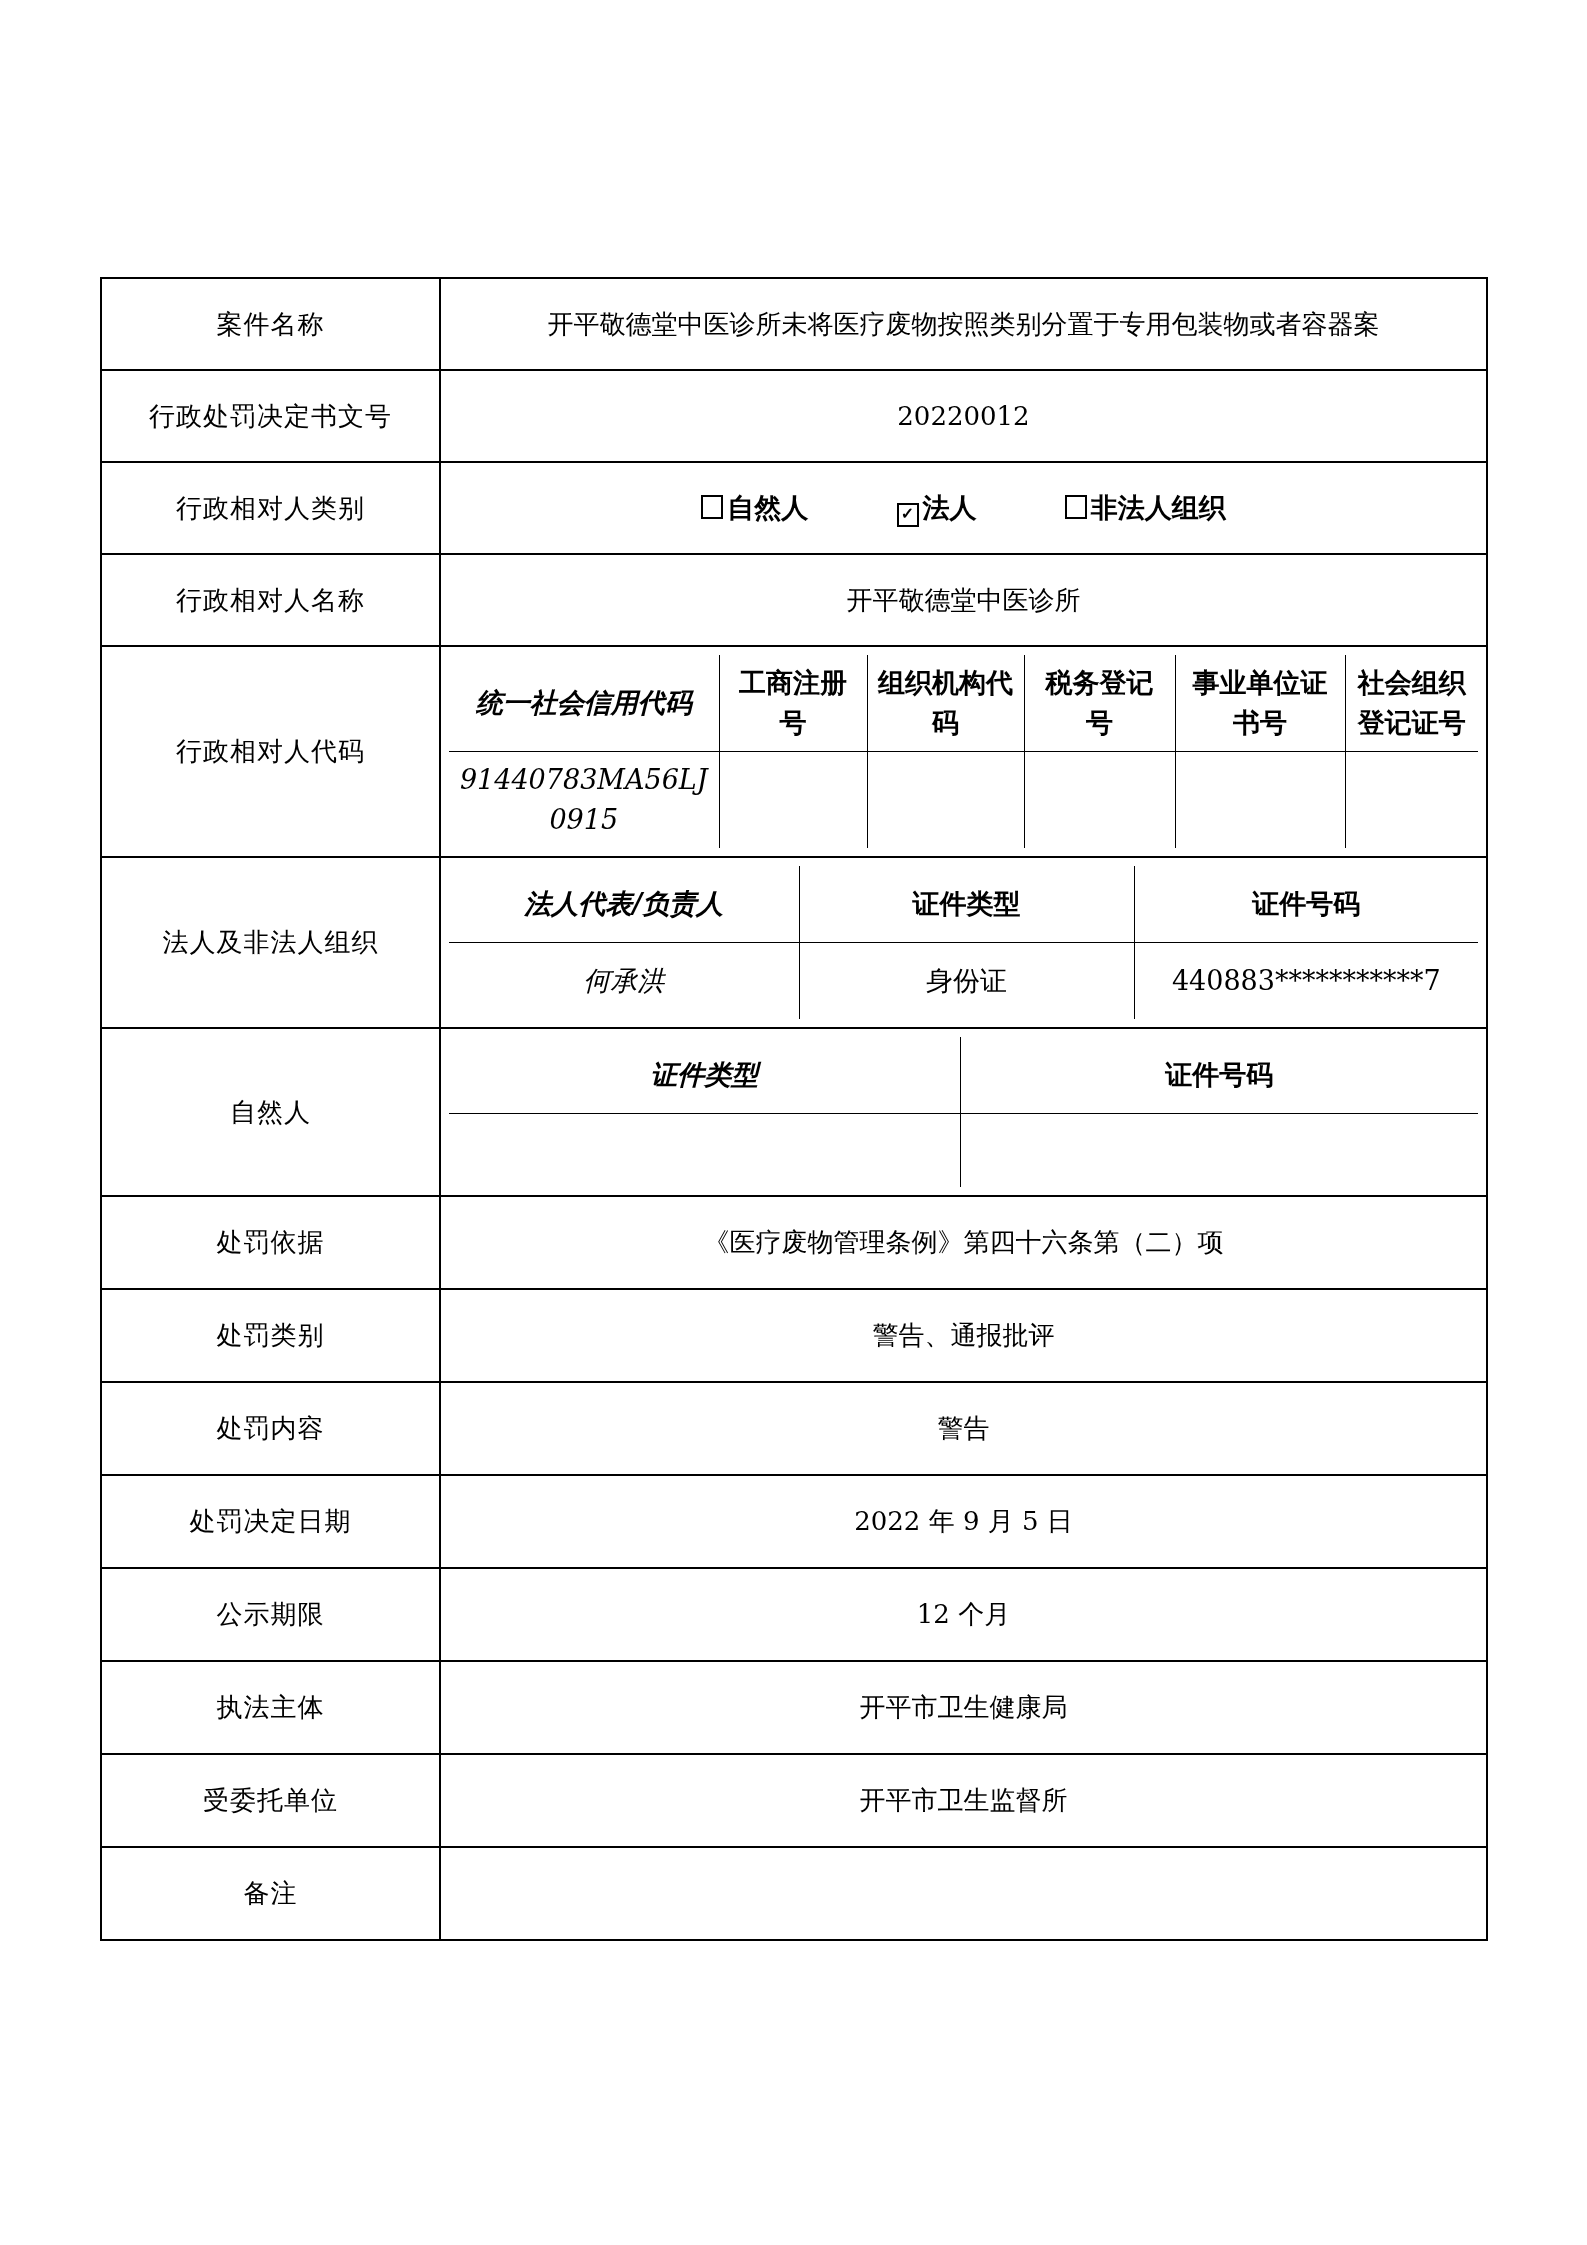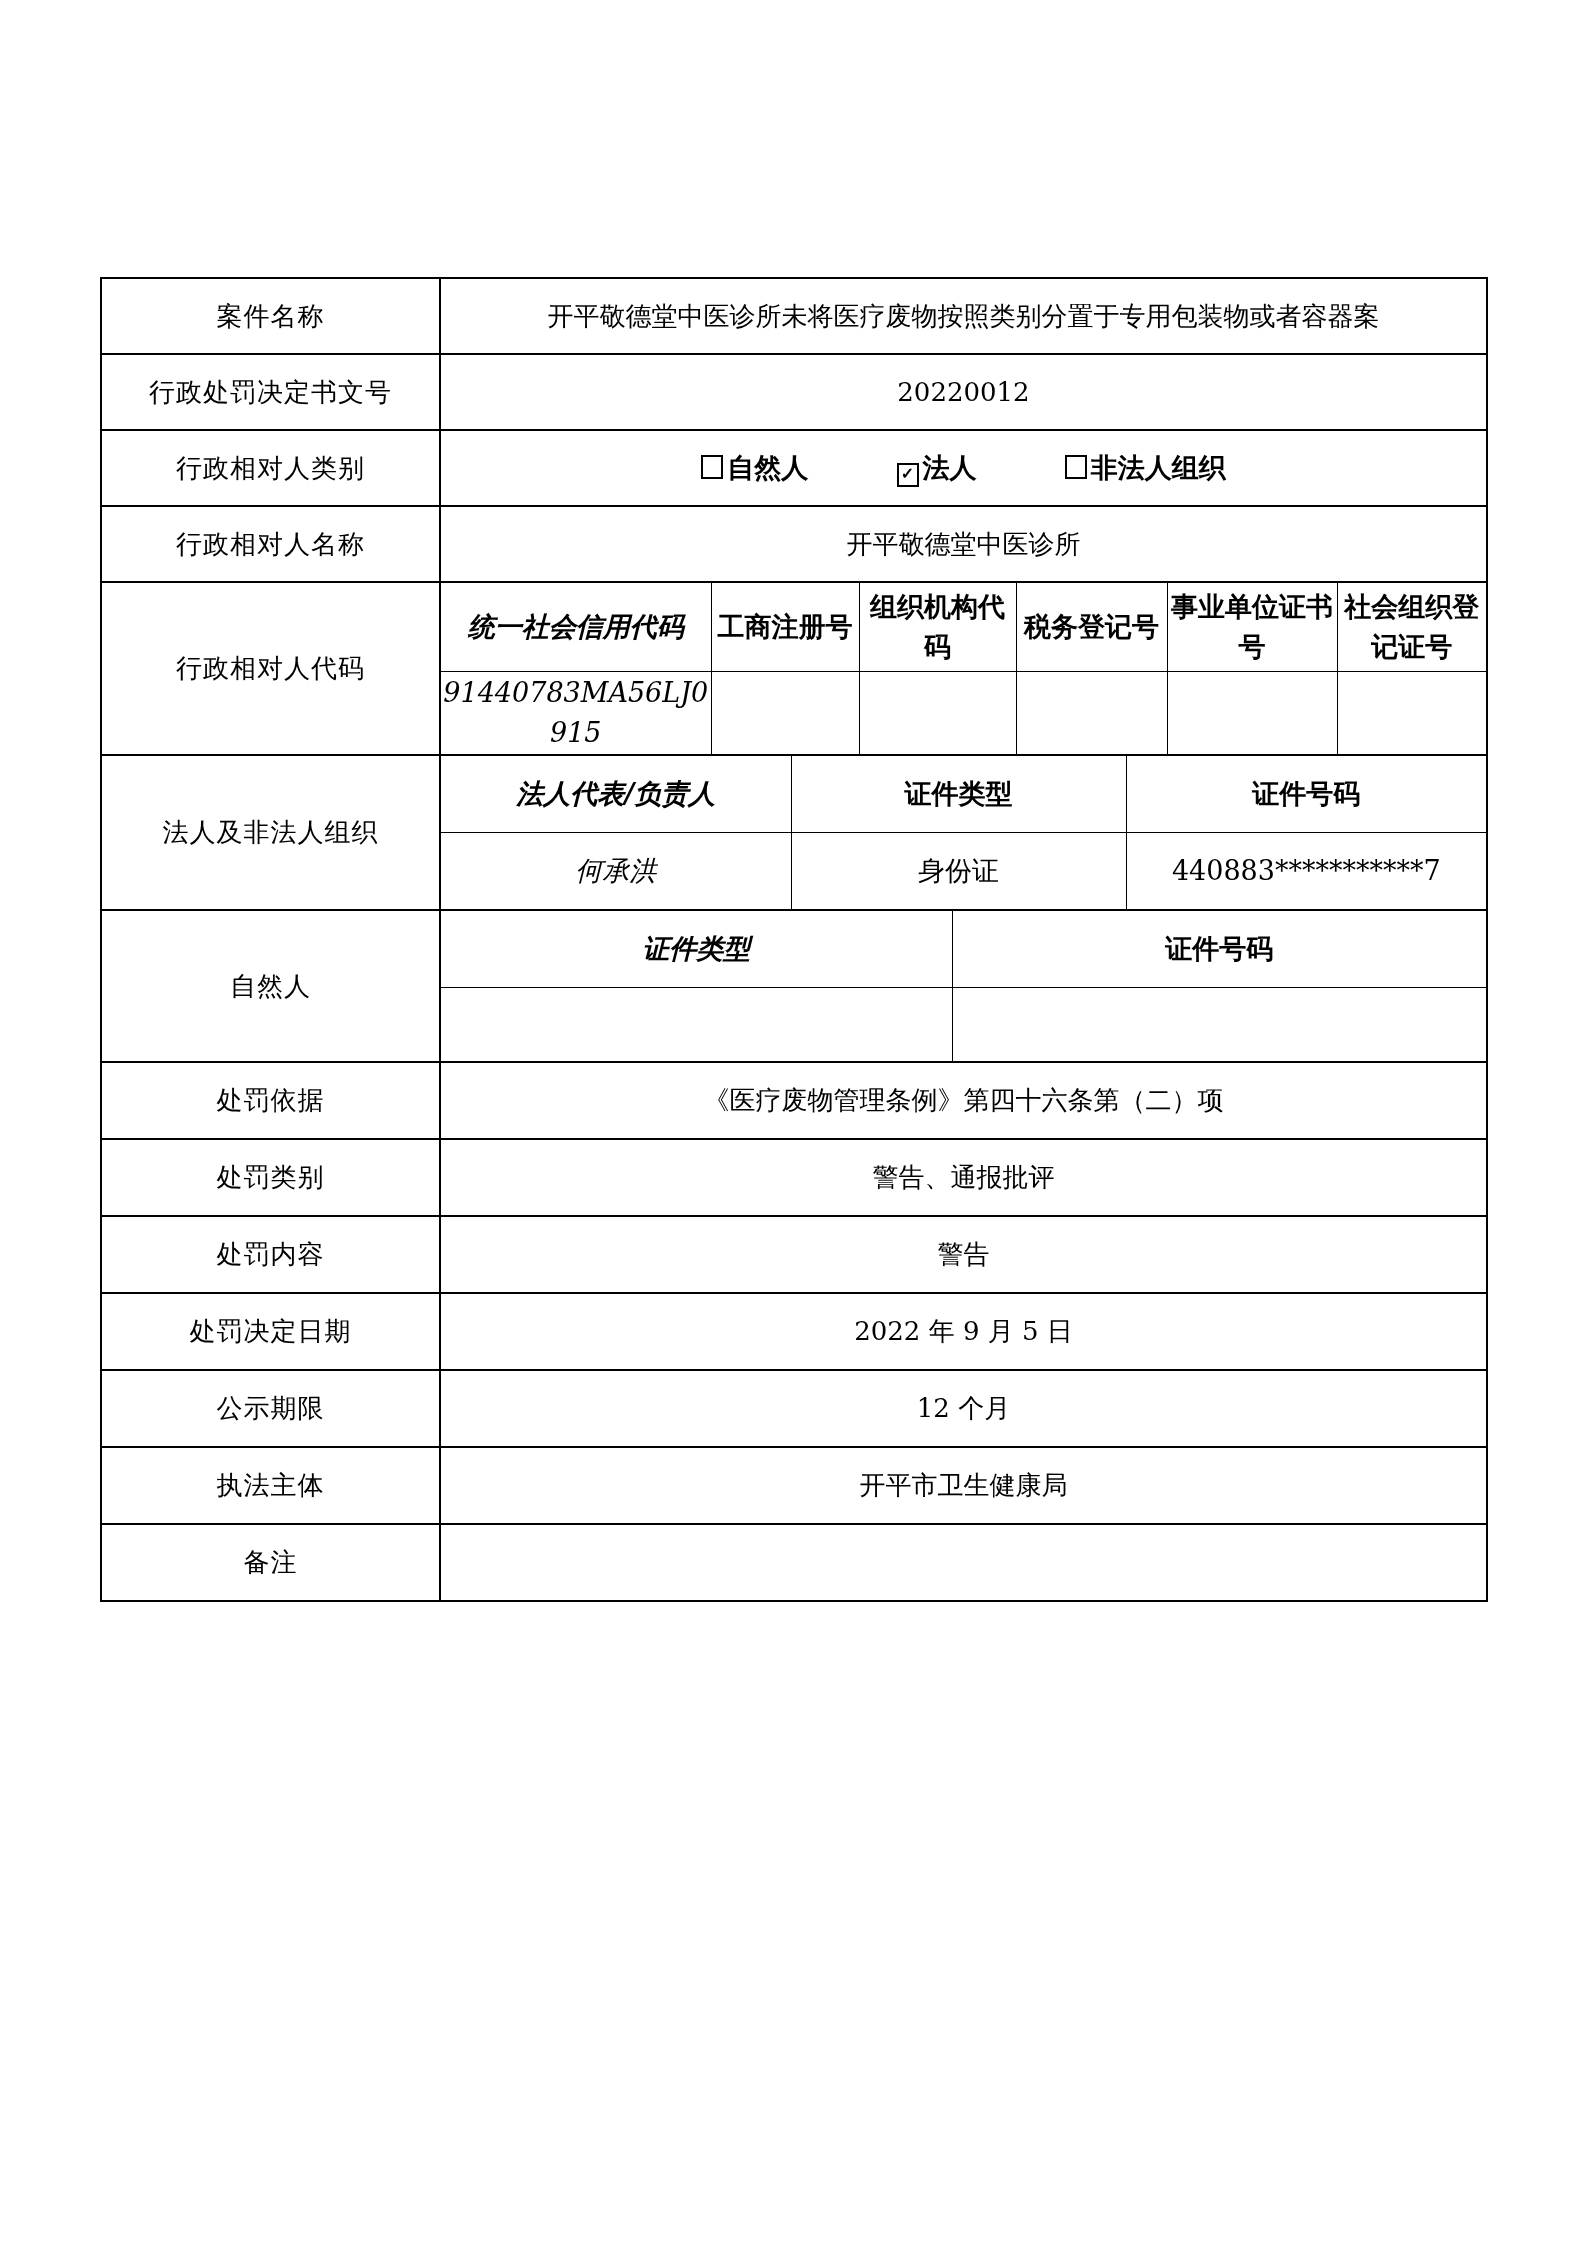"案件名称" .tbl td { padding: 0 -> 8px }
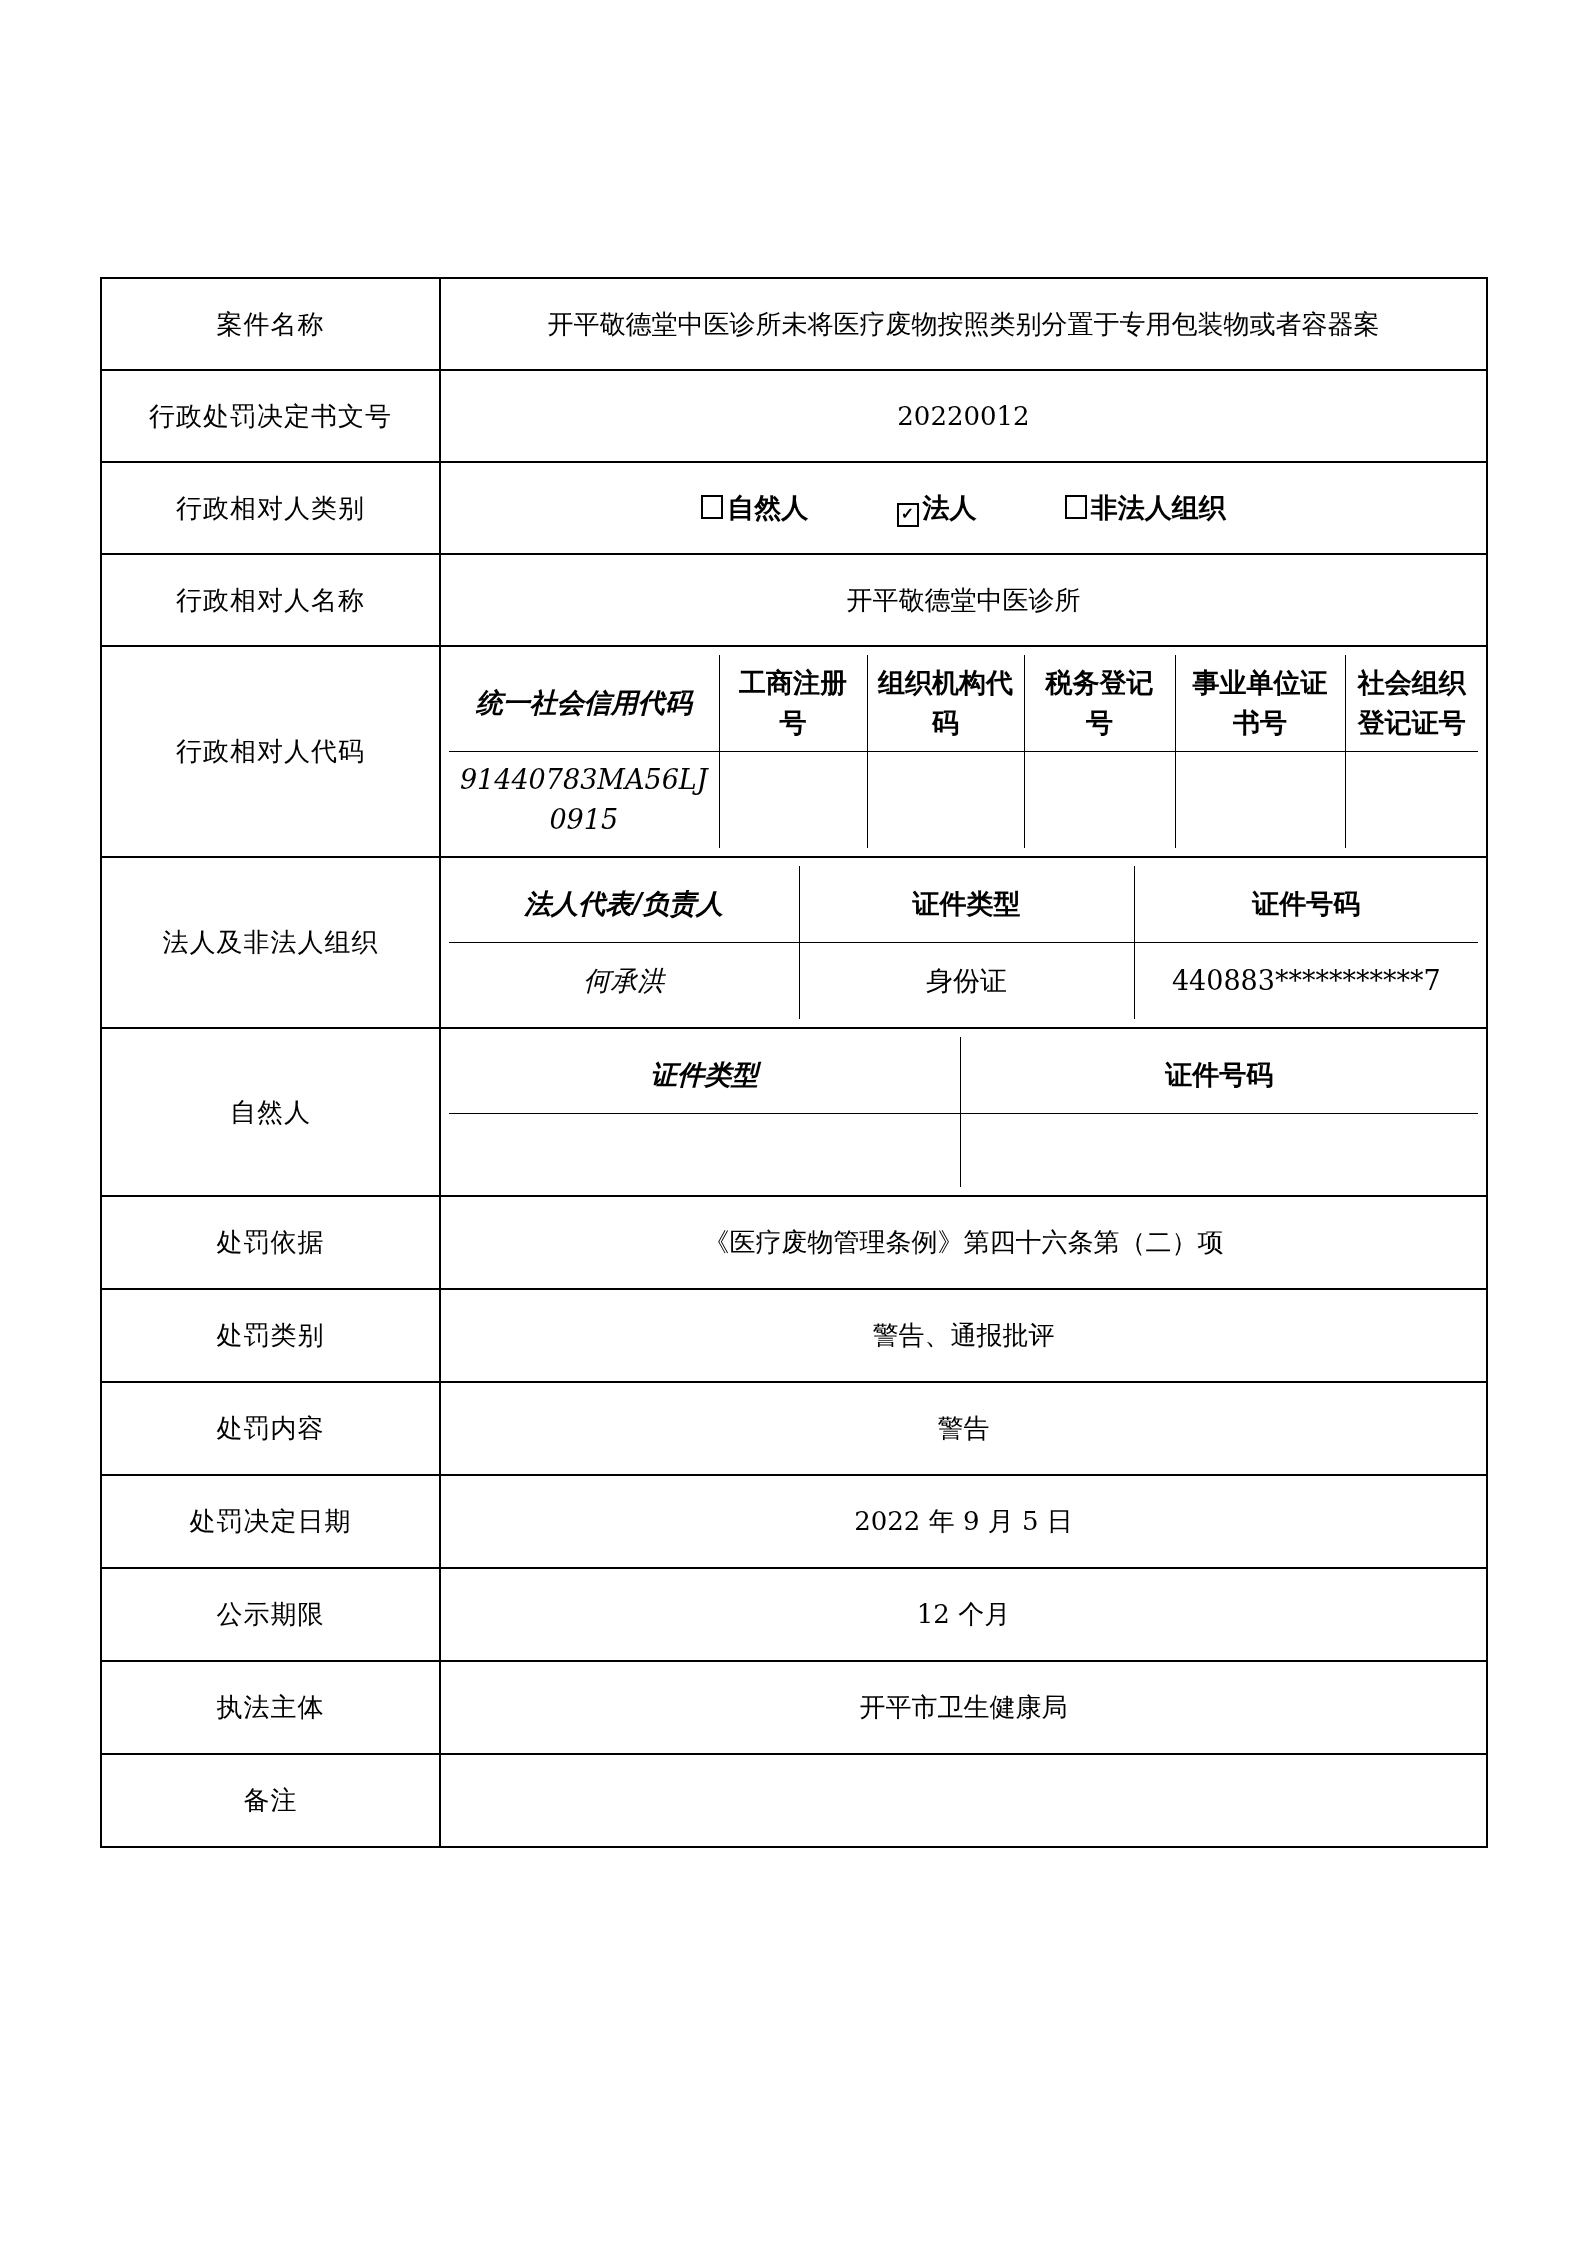"受委托单位" tr { html: none -> <tr> <td>受委托单位</td> <td>开平市卫生监督所</td> </tr> }
